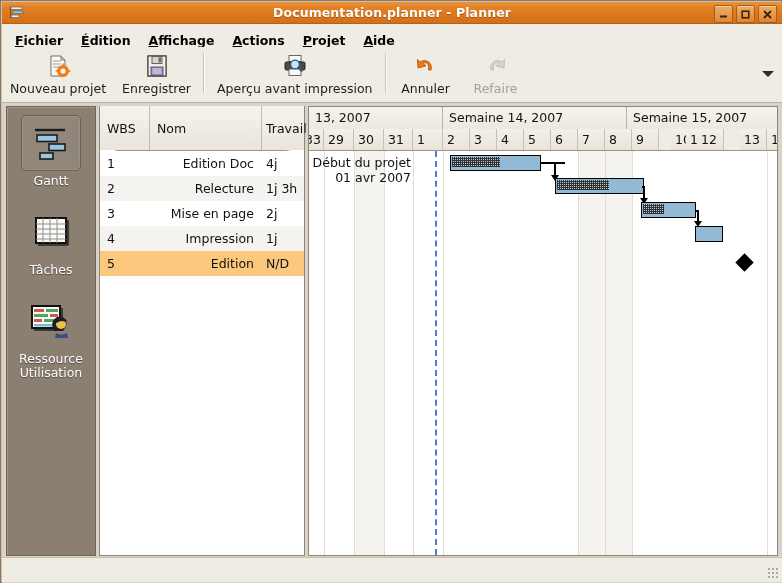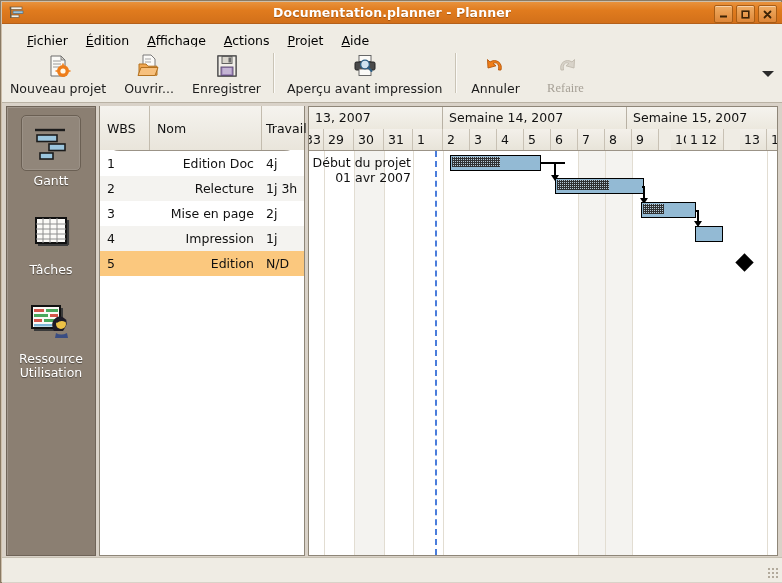"Fichier" #menubar { font-weight: none -> bold; padding-left: 16px -> 4px }
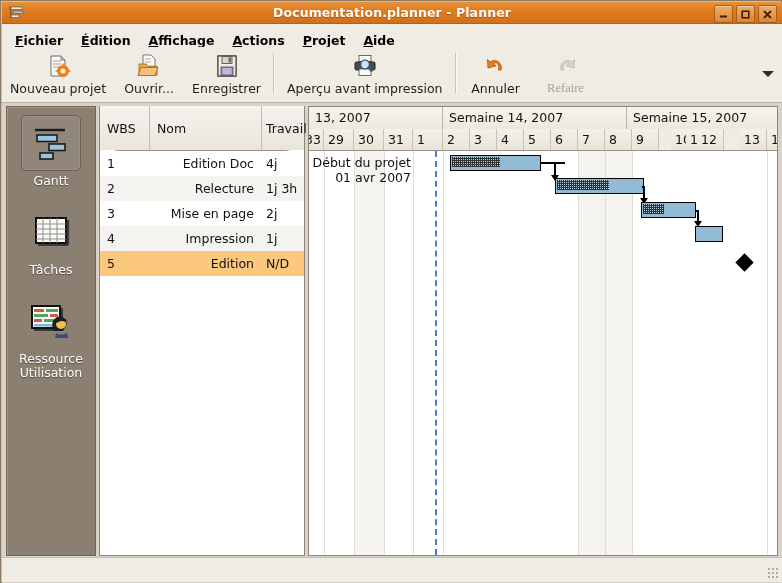"Ouvrir..." div.tb-btn { html: <div> <span> <svg> <path></path> <path></path> <path></path> <path></path> </svg> </span> <span>Ouvrir...</span> </div> -> none }
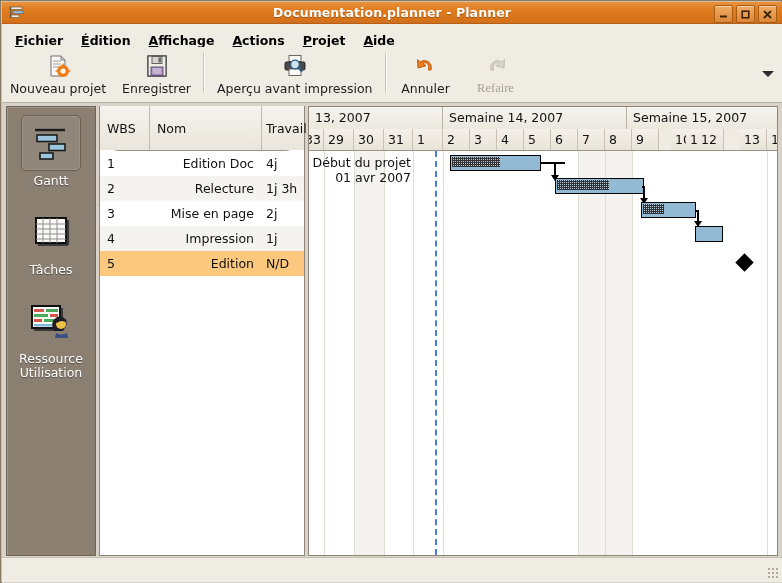"Refaire" .tb-btn.disabled .tb-lbl { font-family: Liberation Serif, serif -> none }
